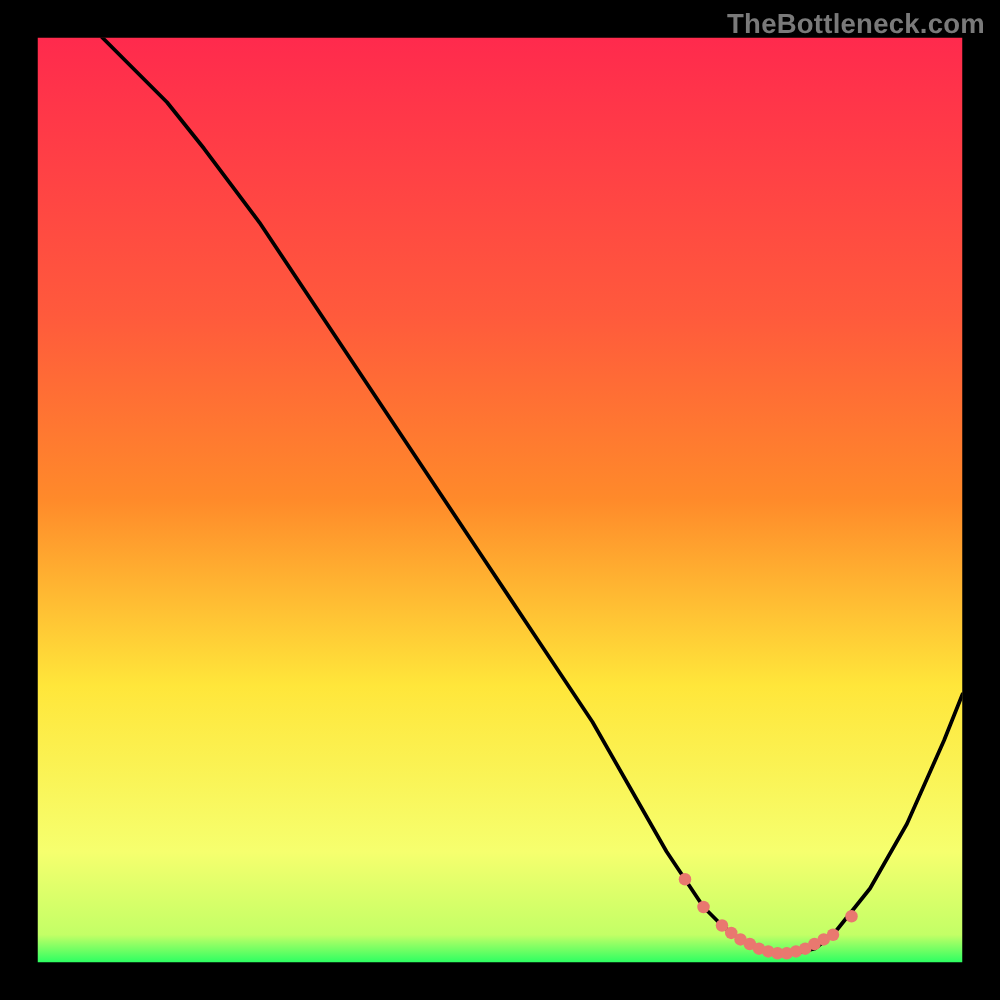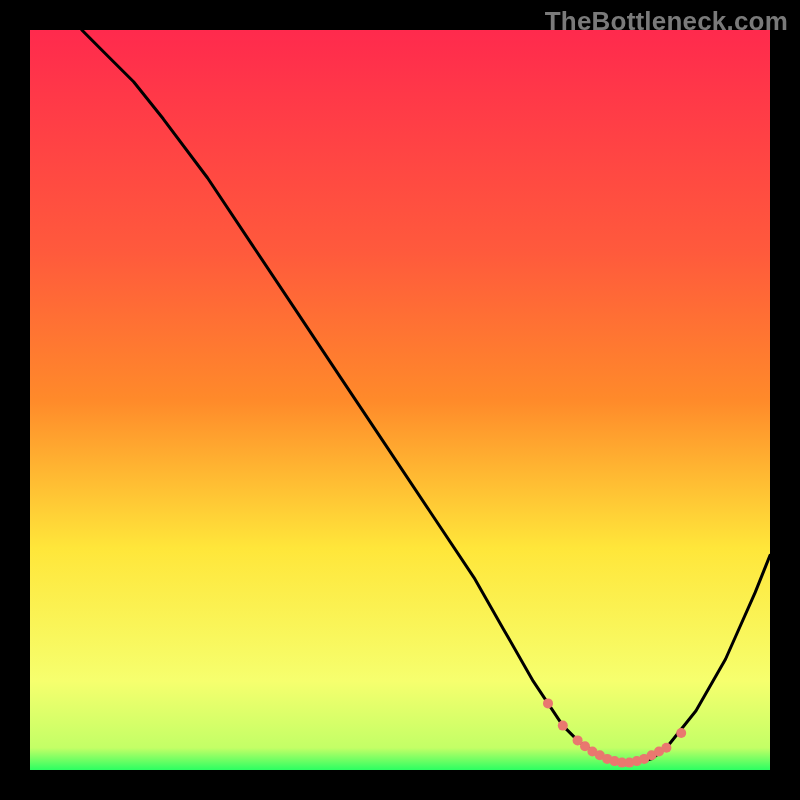"TheBottleneck.com" .watermark { font-size: 26px -> 22px }
